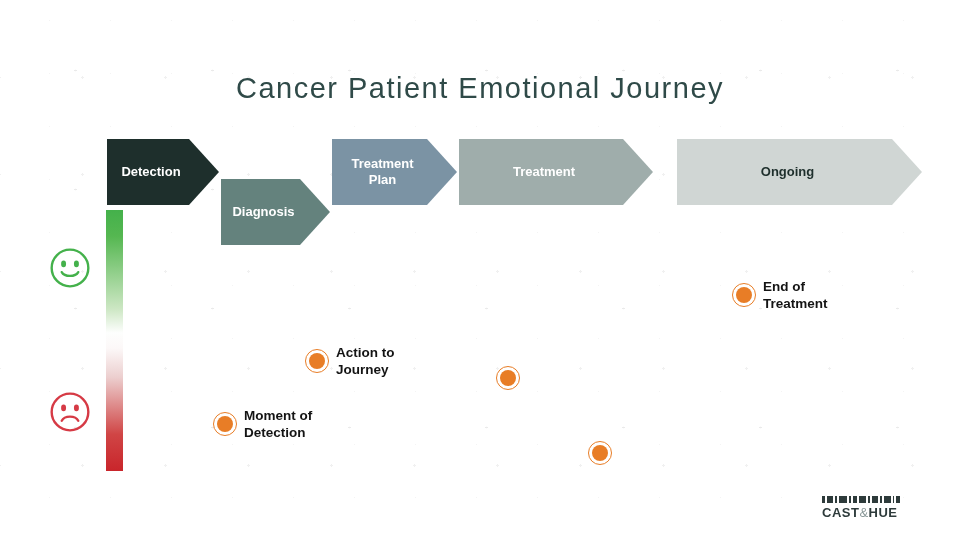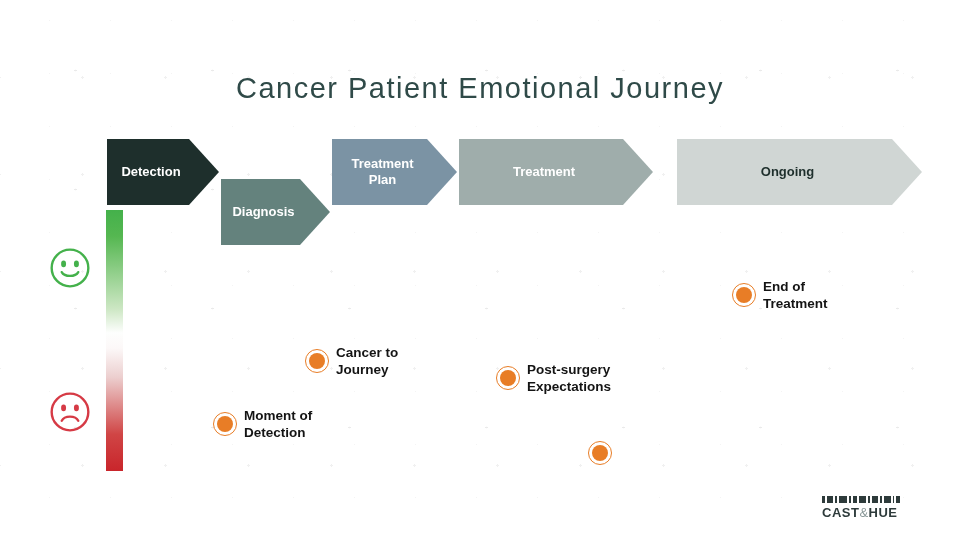"Cancer to" span { text: Cancer -> Action }
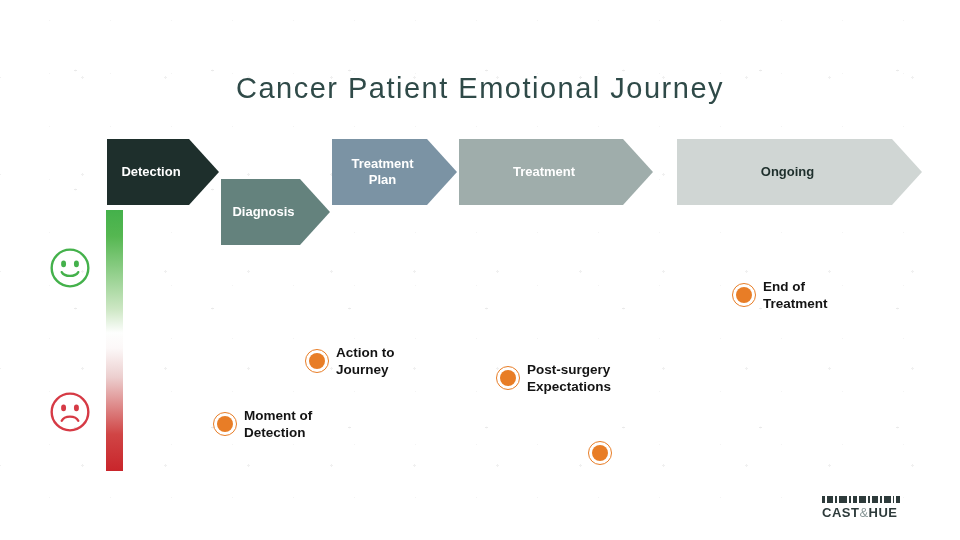"Post-surgery" div.point-label { html: <div> <span>Post-surgery</span> <span>Expectations</span> </div> -> none }
